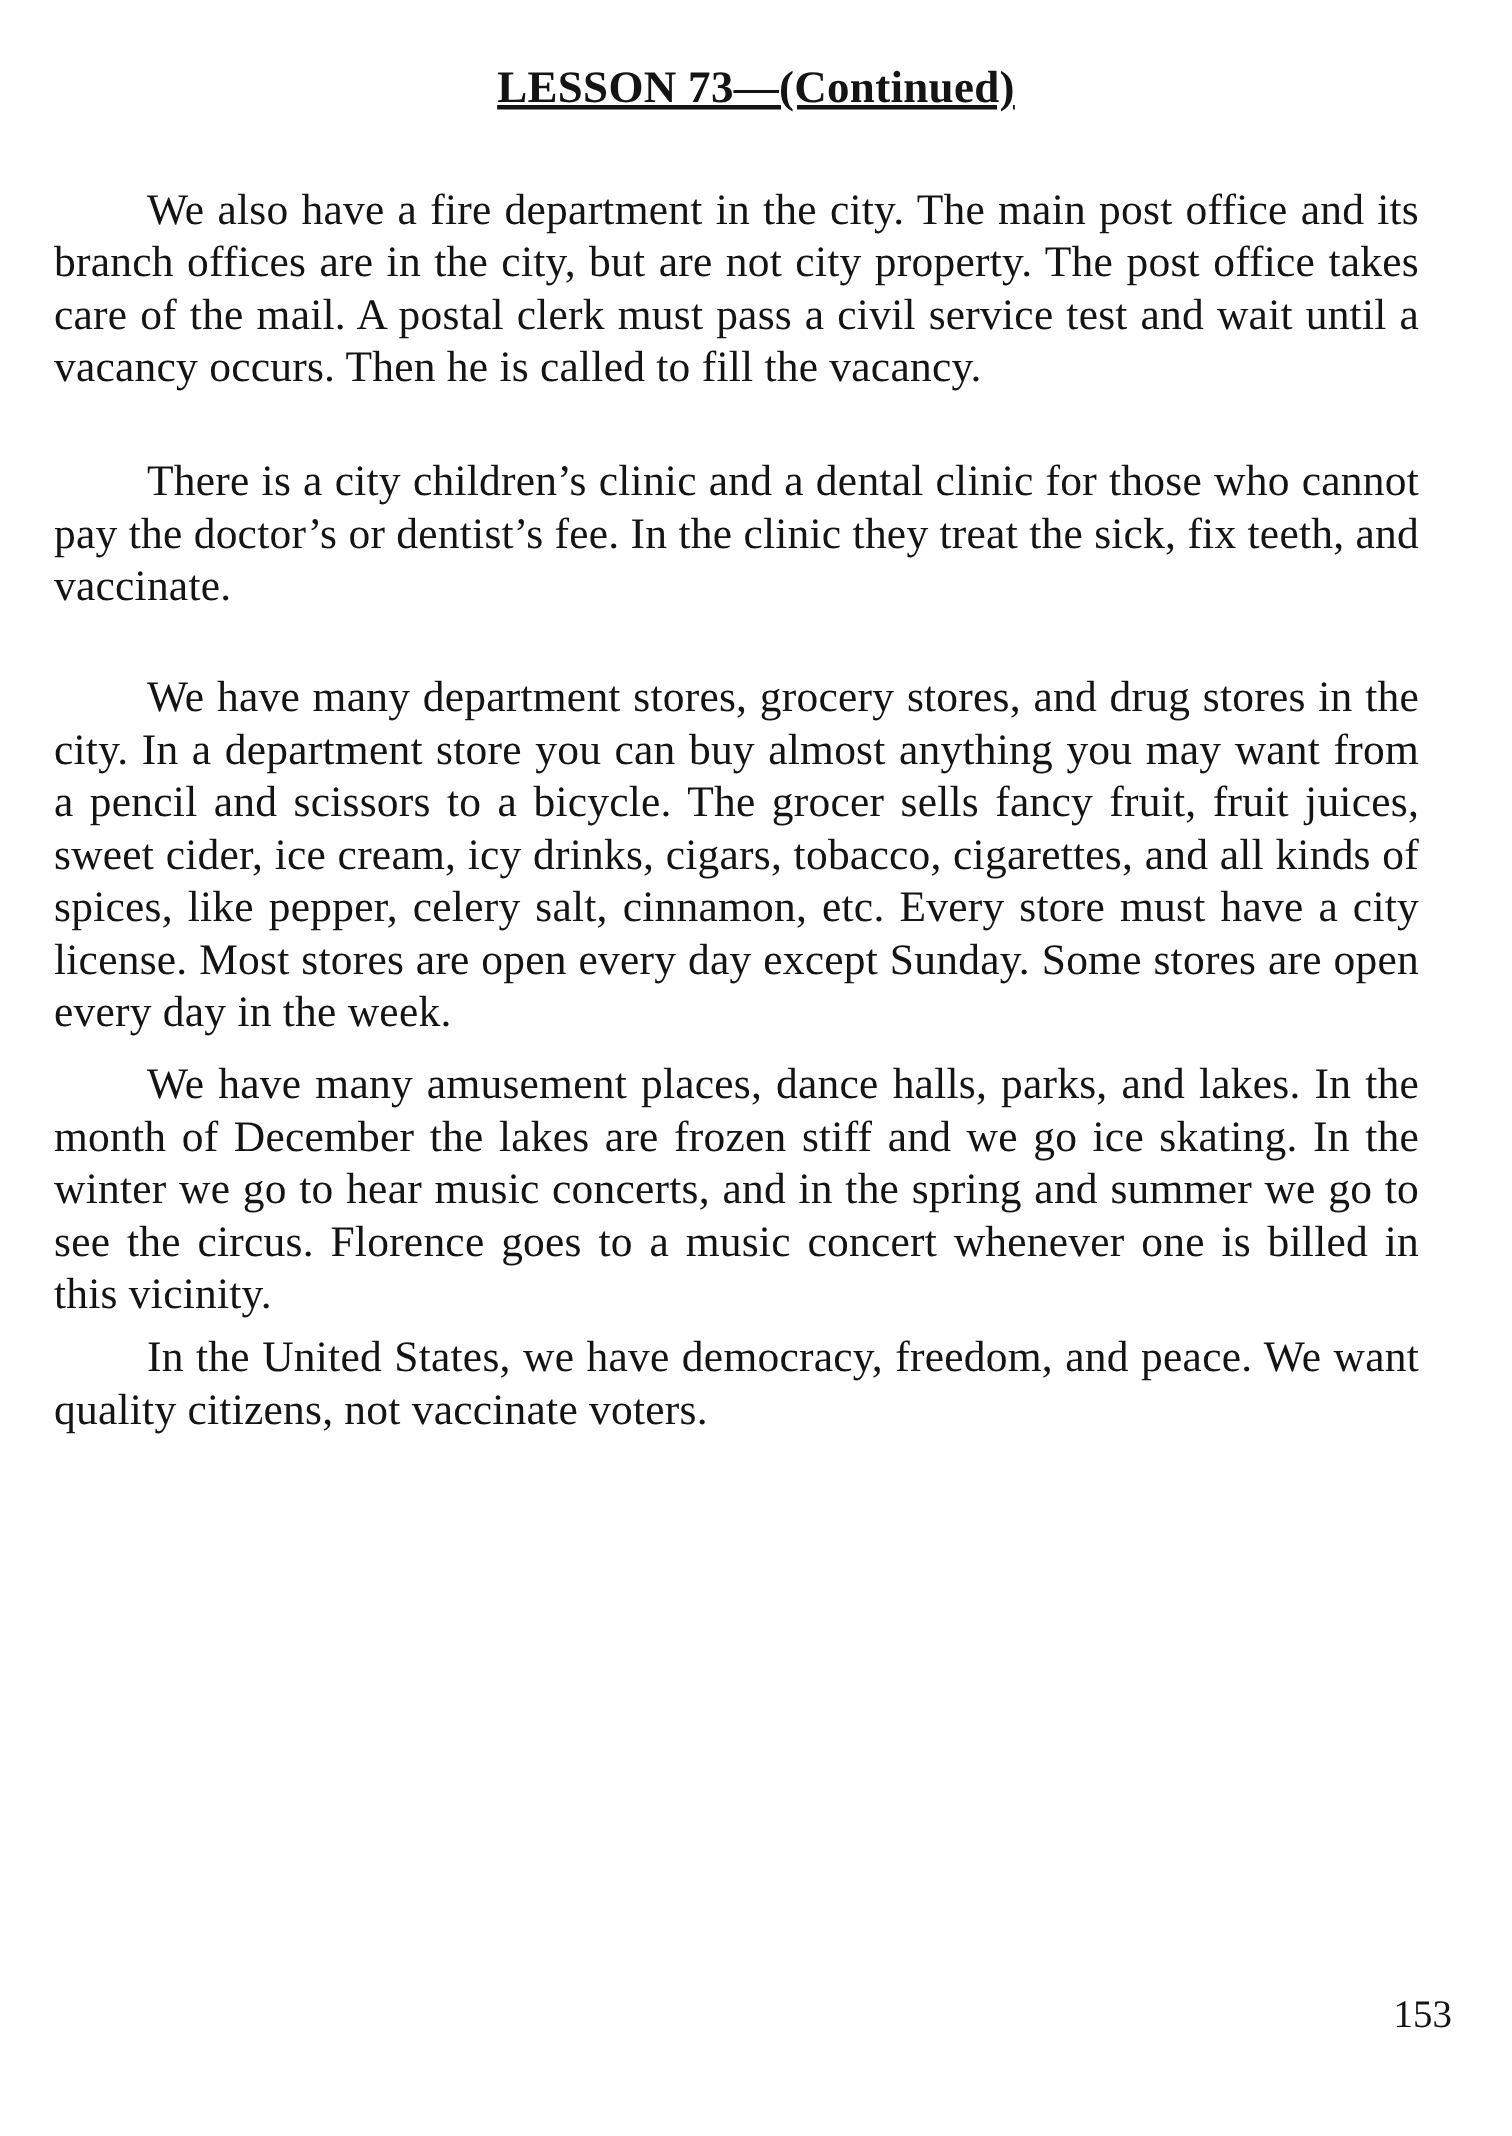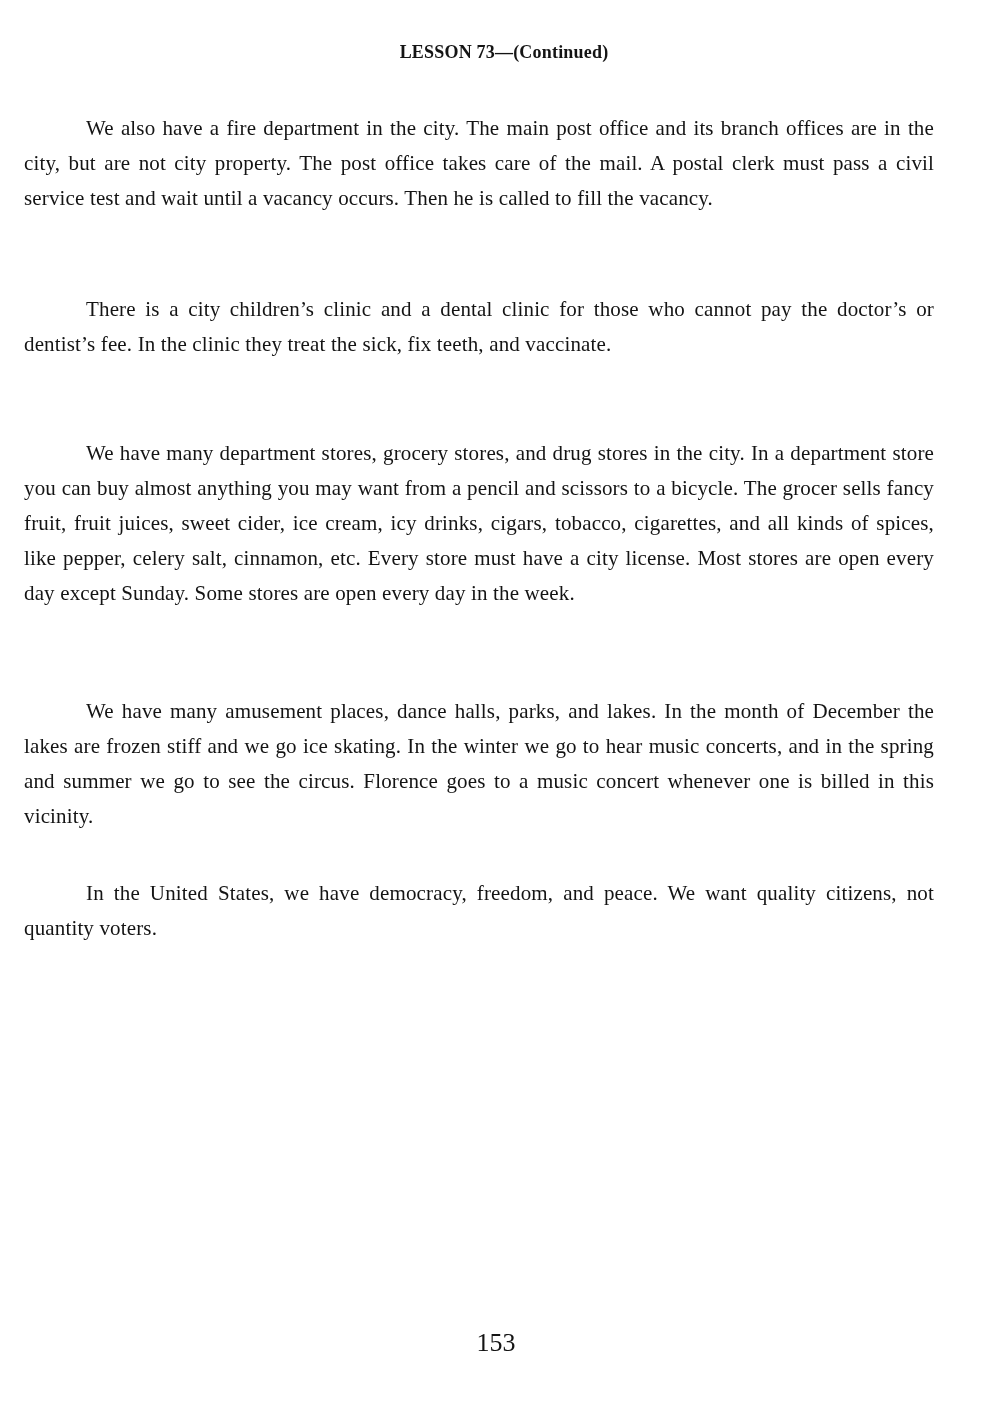"LESSON 73—(Continued)" .heading { font-size: 18px -> 30px; text-decoration: none -> underline }
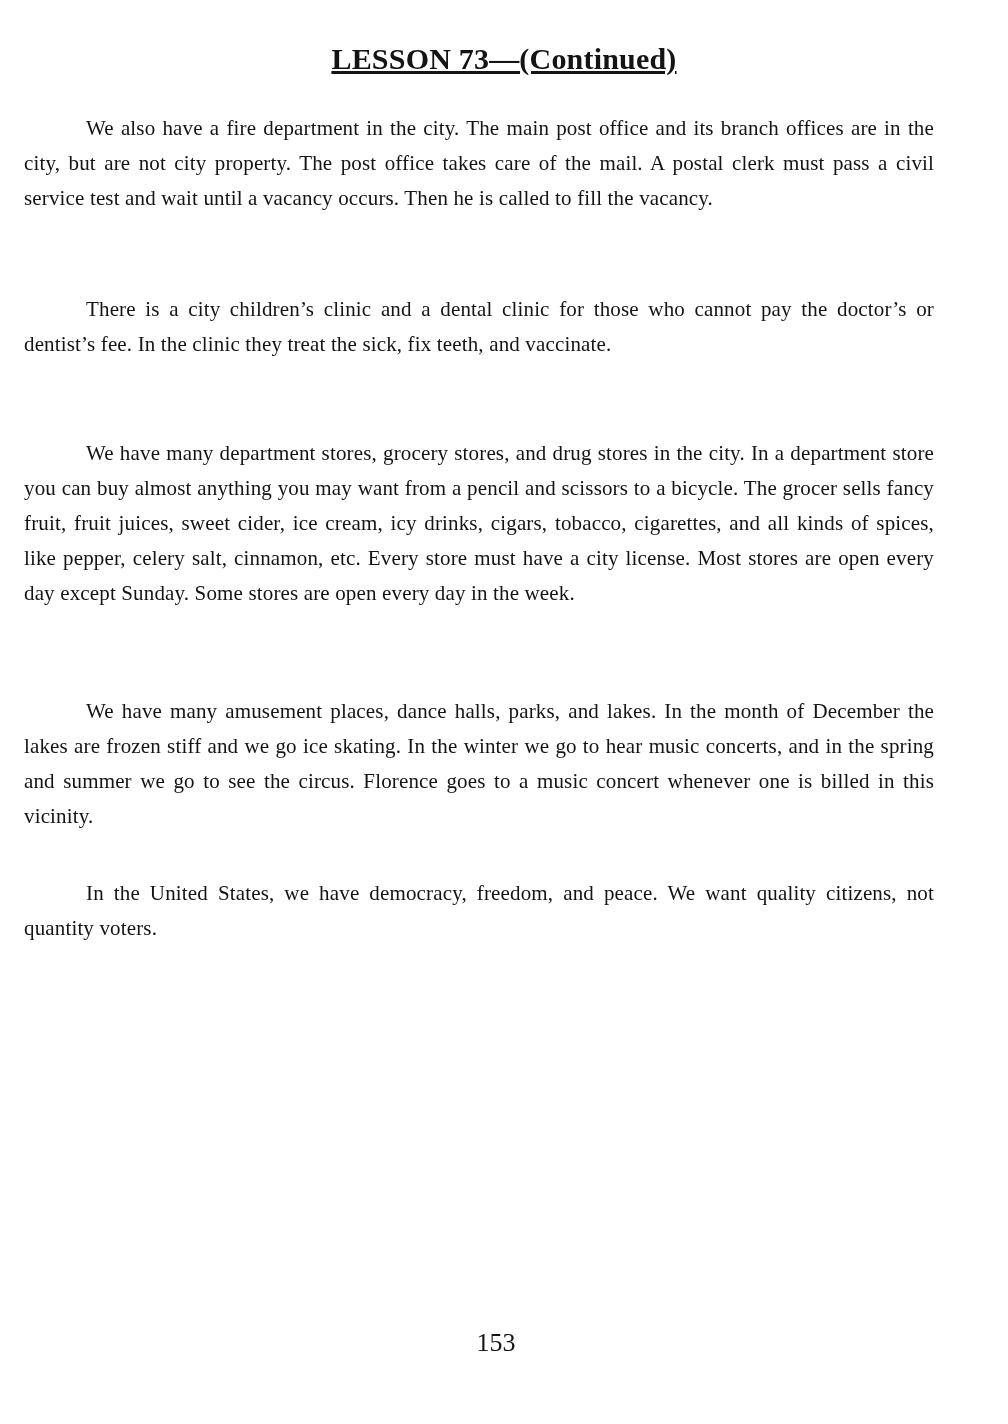"We also have a fire" .para { font-size: 21px -> 29px; margin: 0 -> 12px }
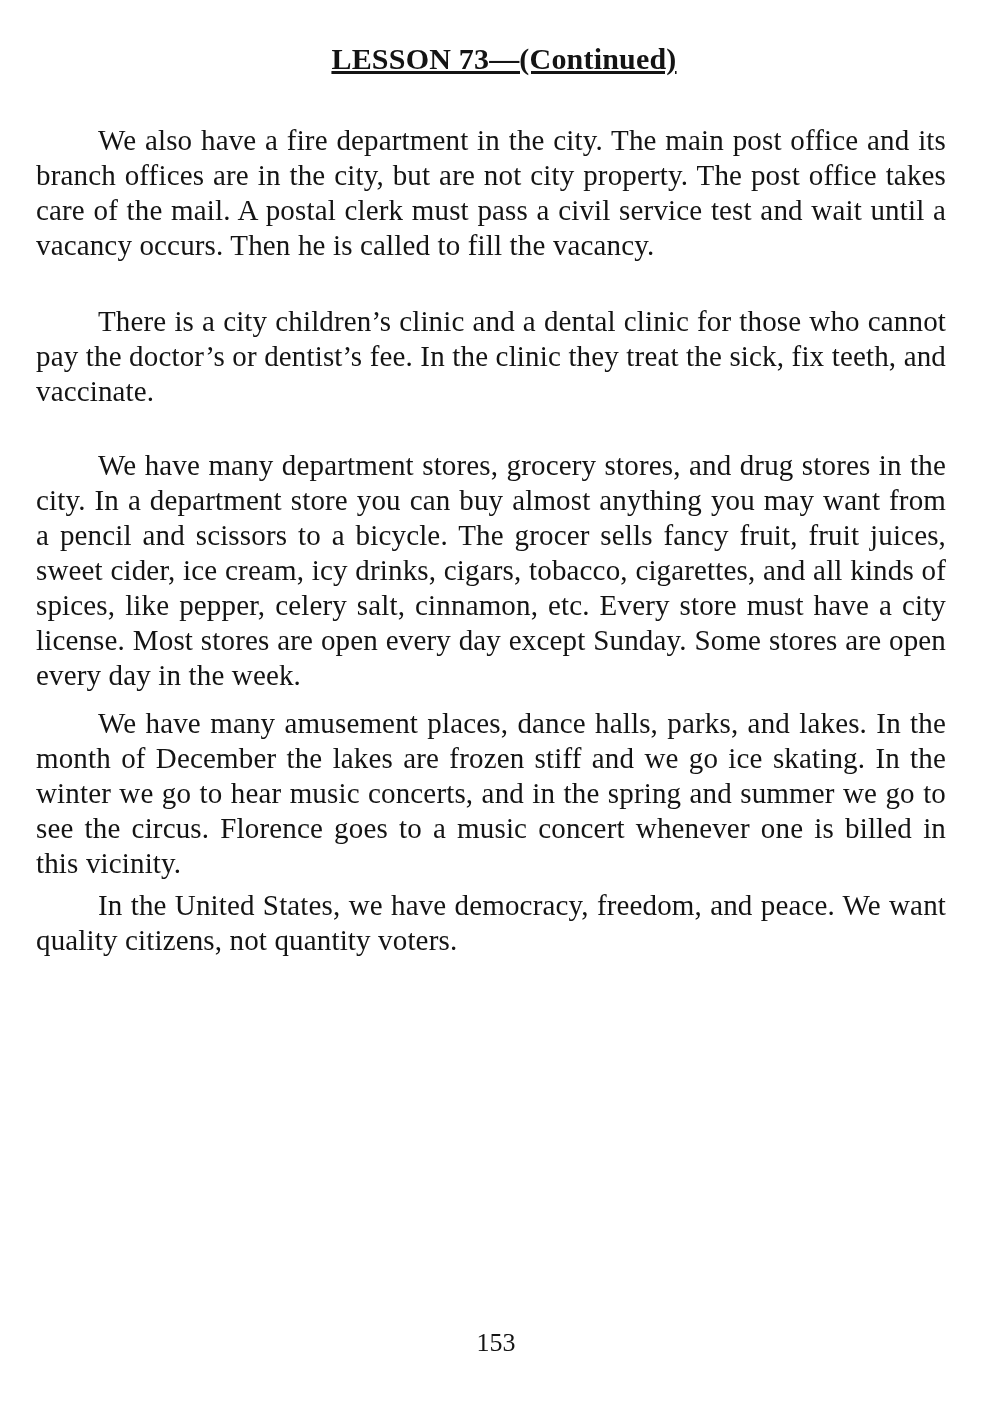"In the United States, we" p.para { text: quantity -> vaccinate }
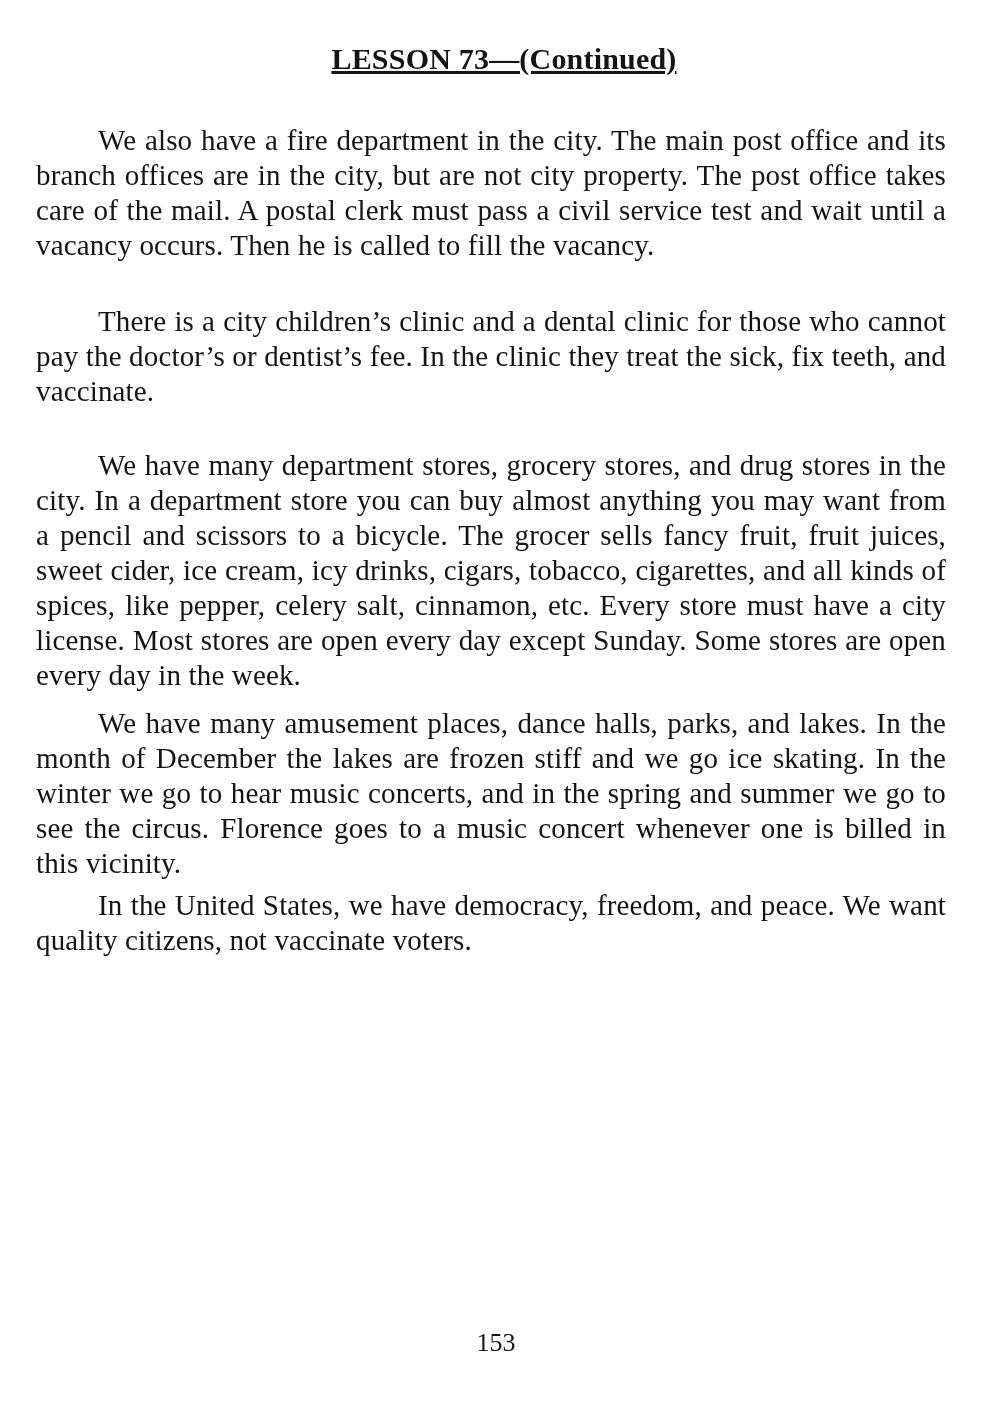"153" .page-number { text-align: center -> right }
